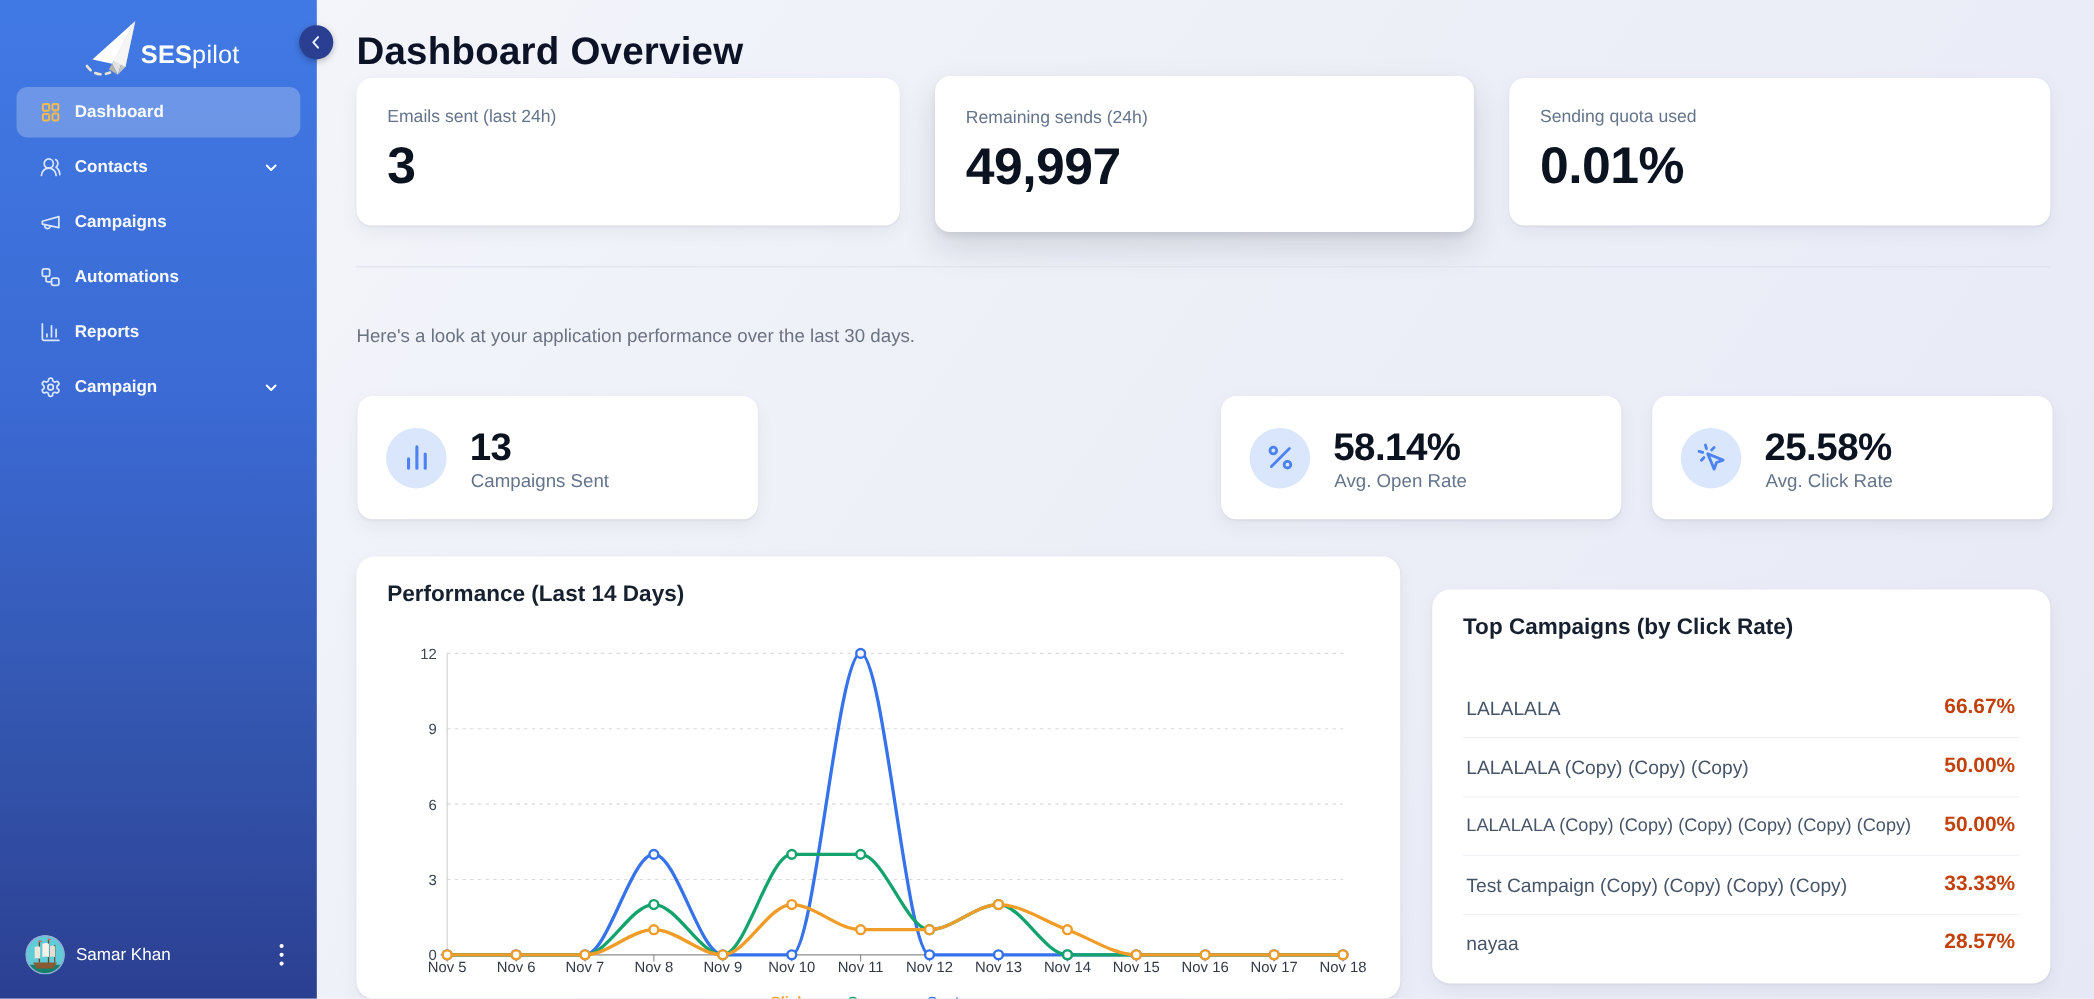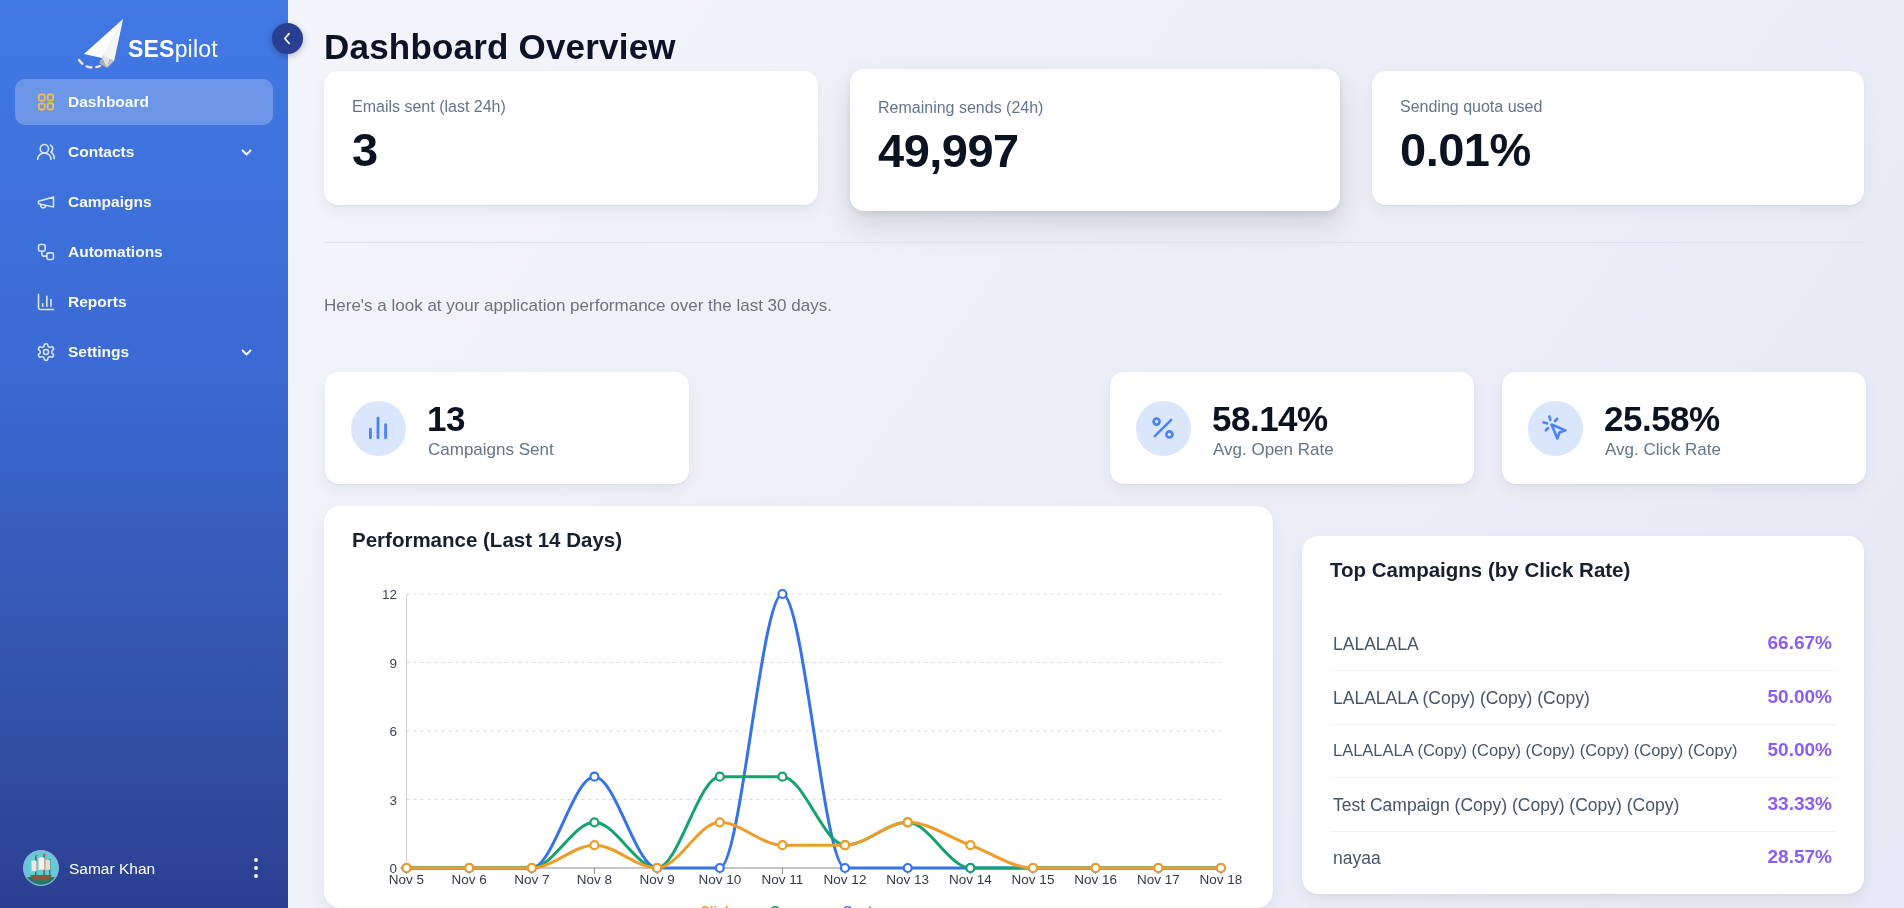"Settings" div.nlabel { text: Settings -> Campaign }
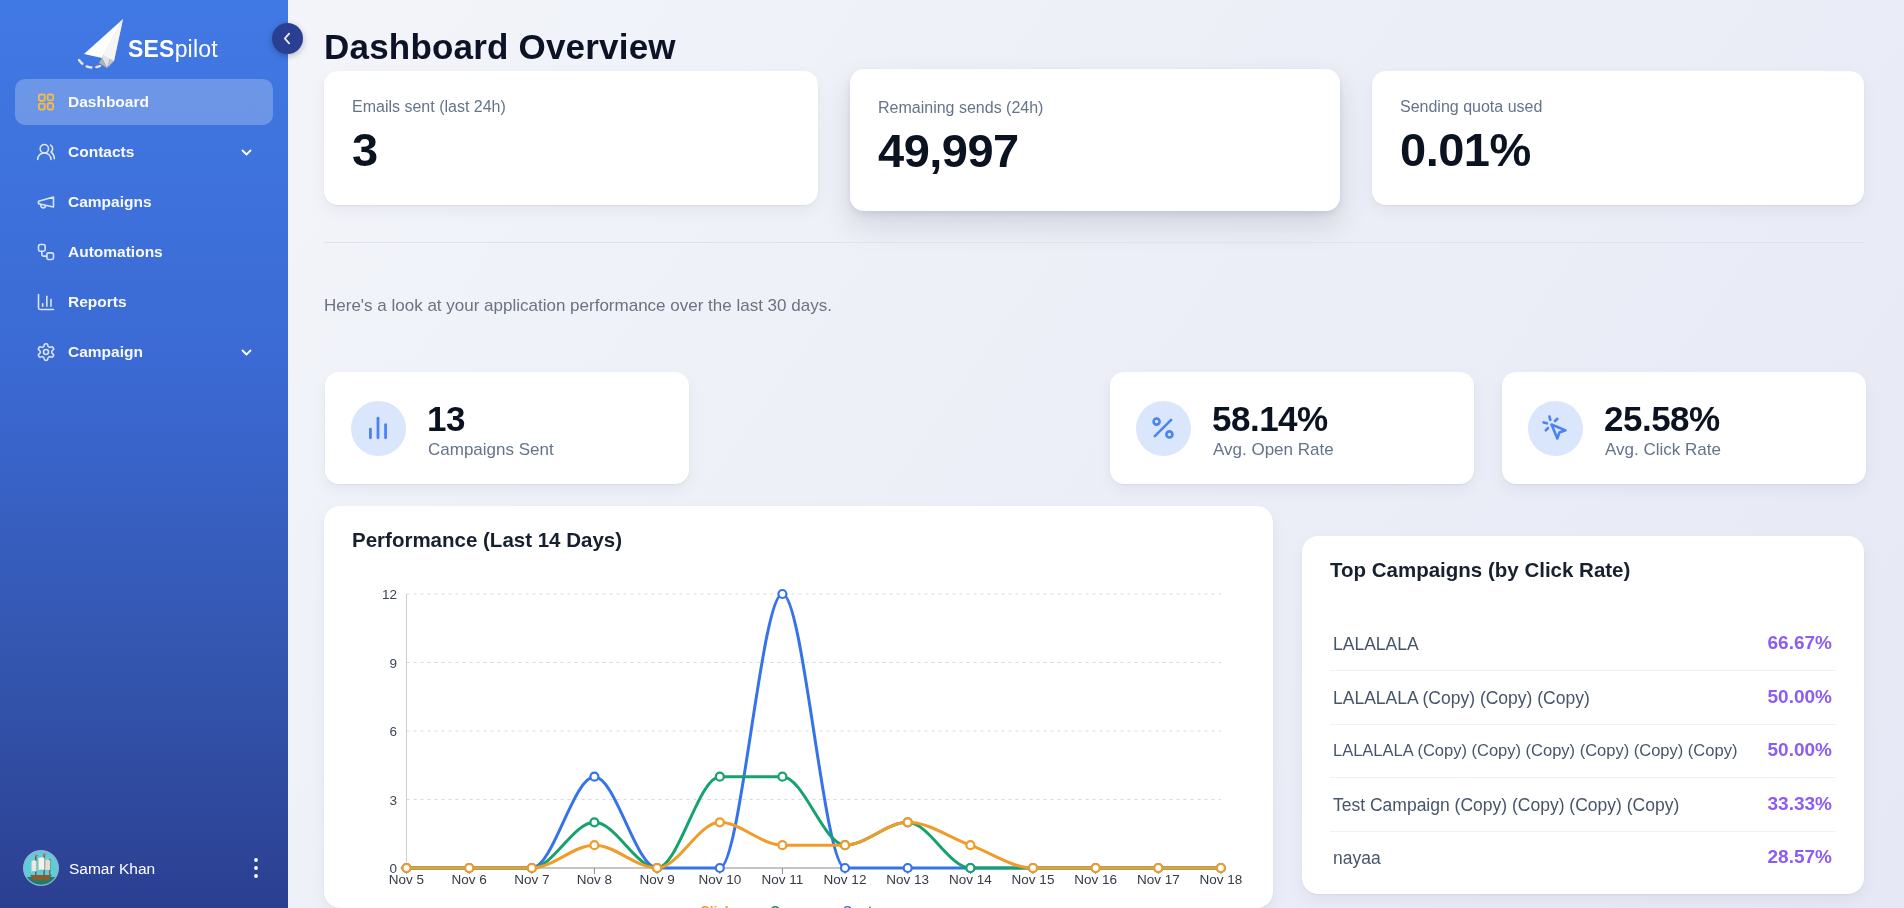"13" .mc { text-align: none -> right; top: 372px -> 360px }
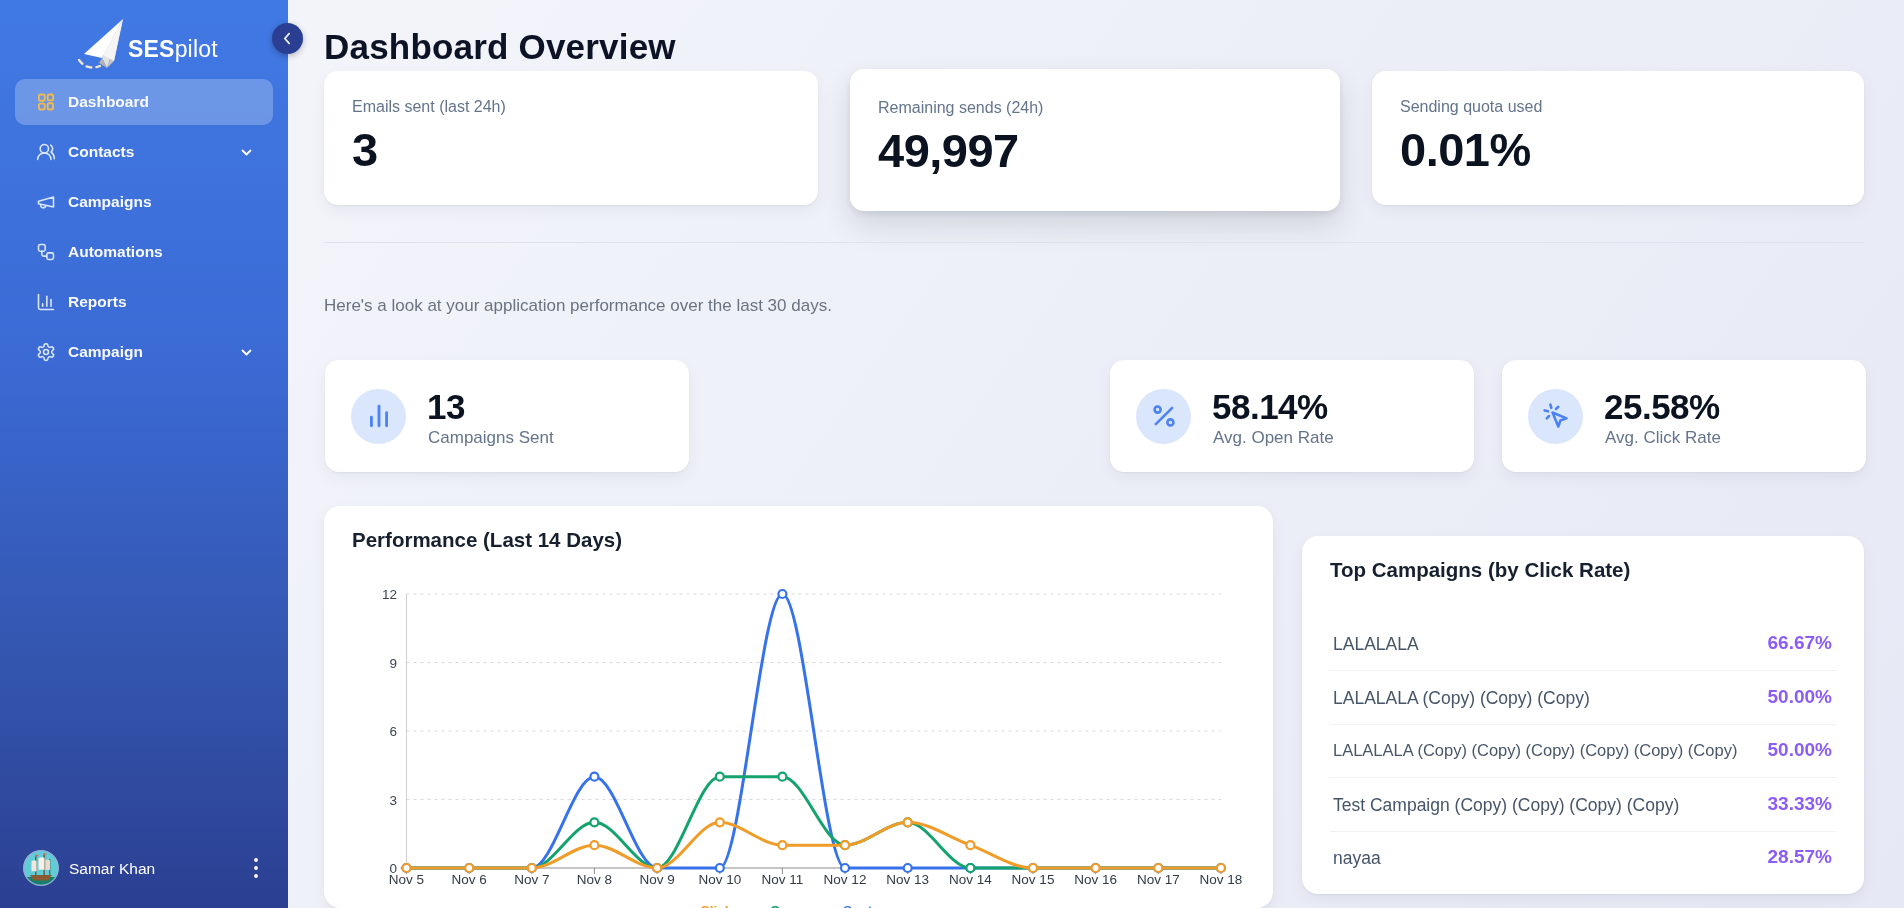"66.67%" .row .rpct { color: #8b5cf6 -> #c2410c }
